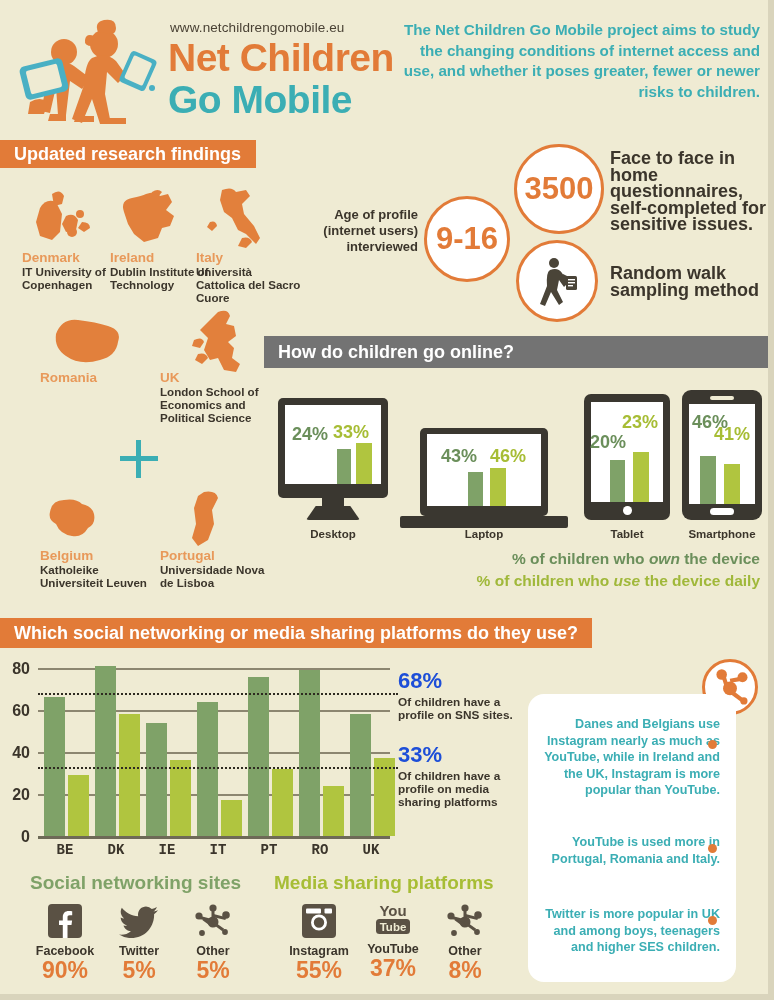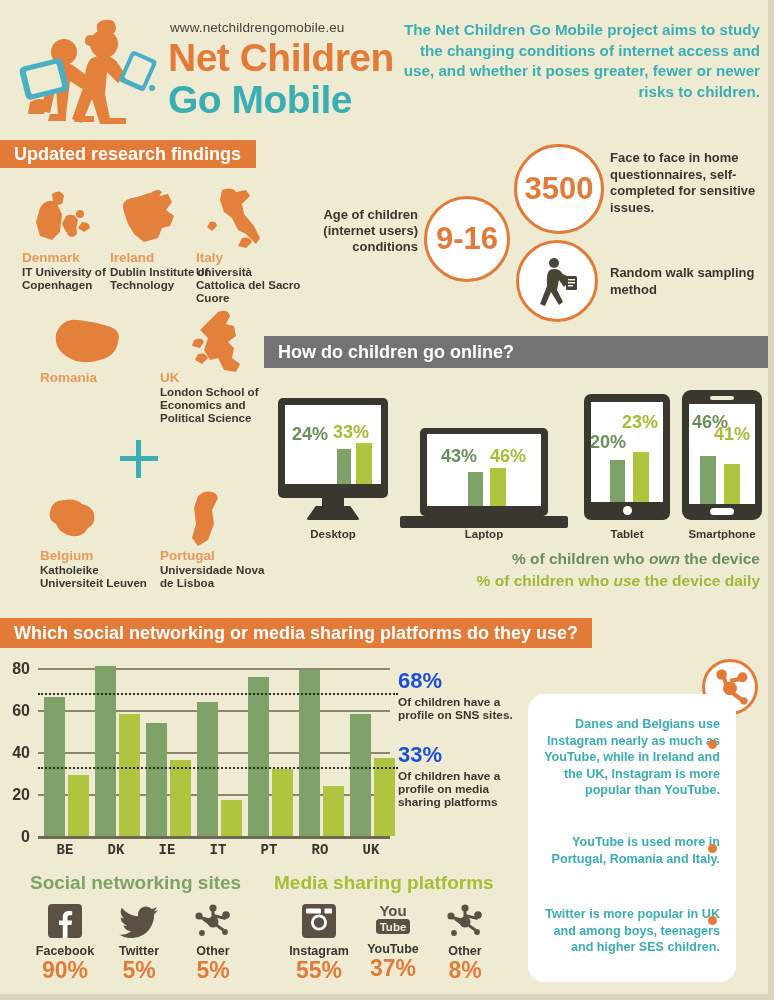"Face to face in home" .meth-text { font-size: 13px -> 18px }
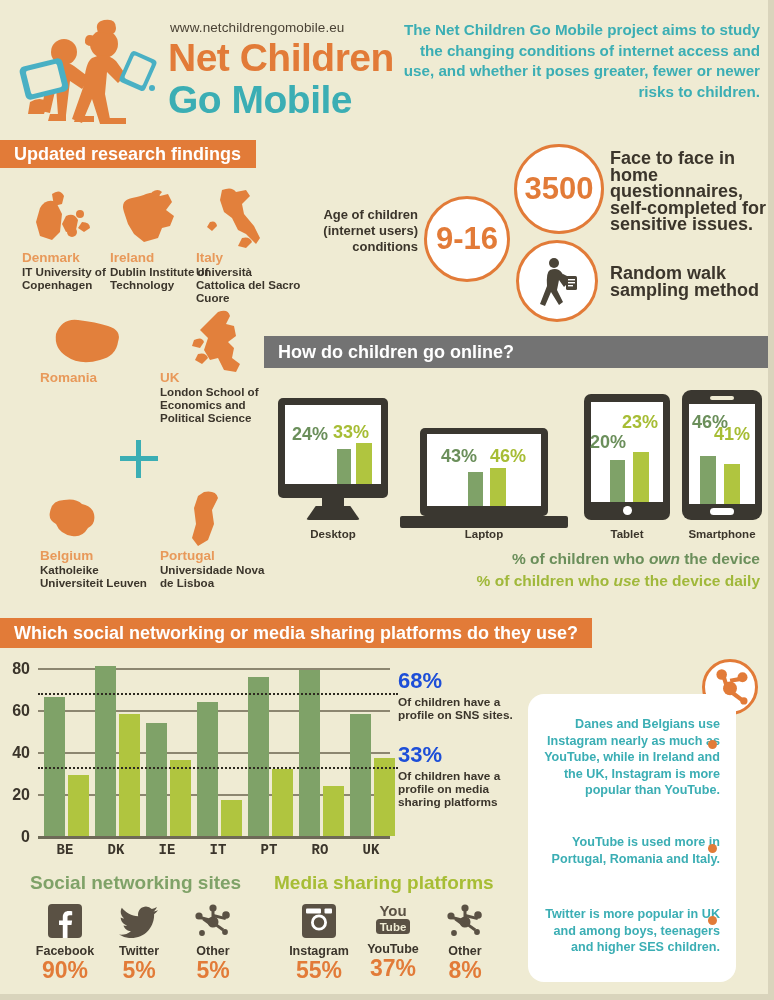"Age of children (internet users)" div.age-label { text: children (internet users) conditions -> profile (internet users) interviewed }
